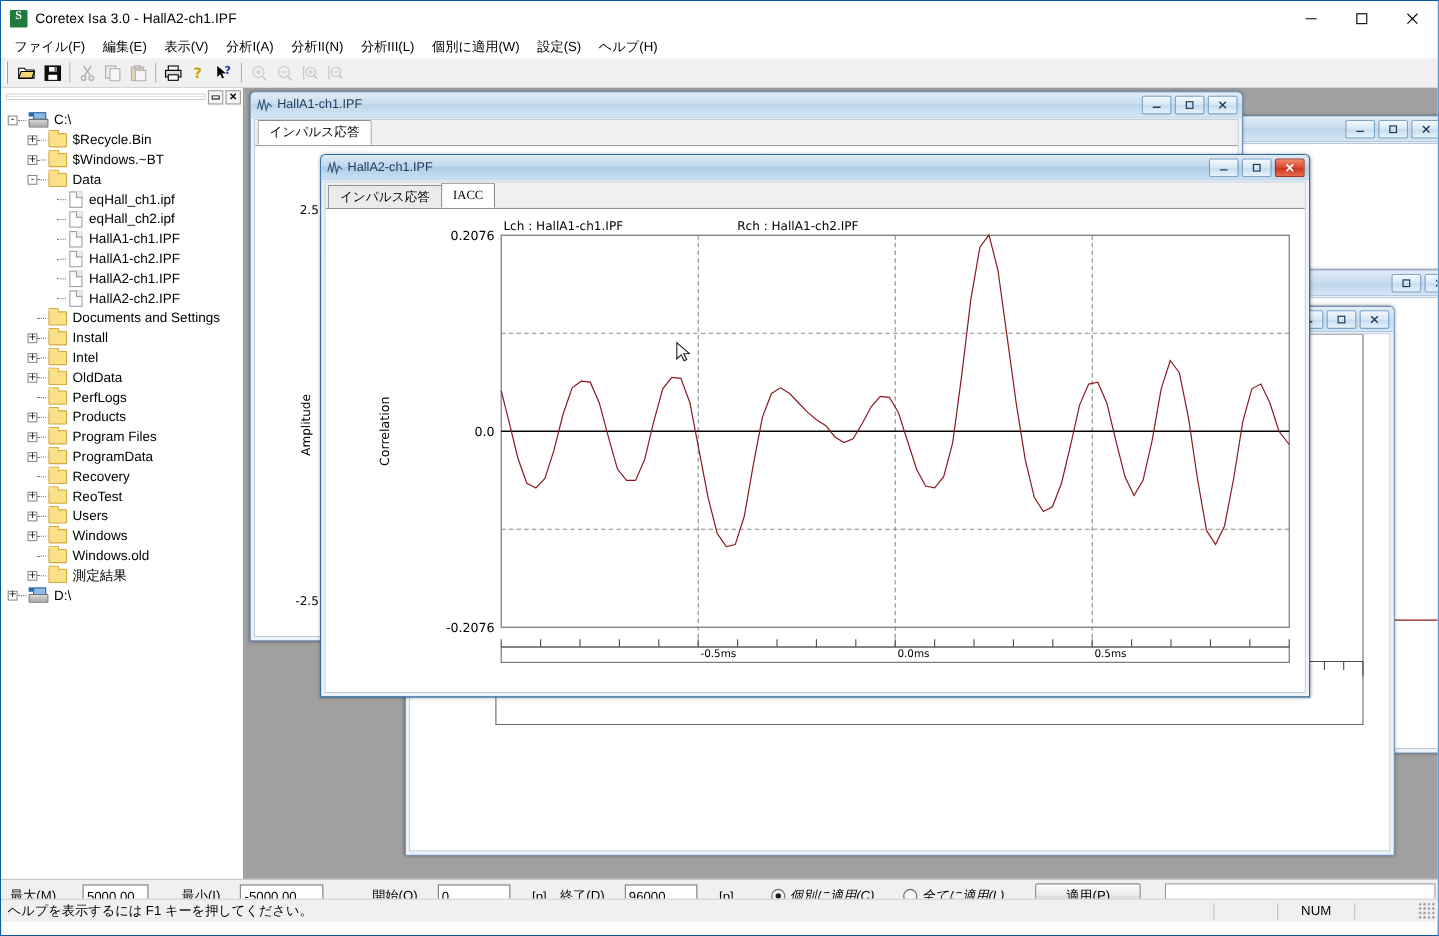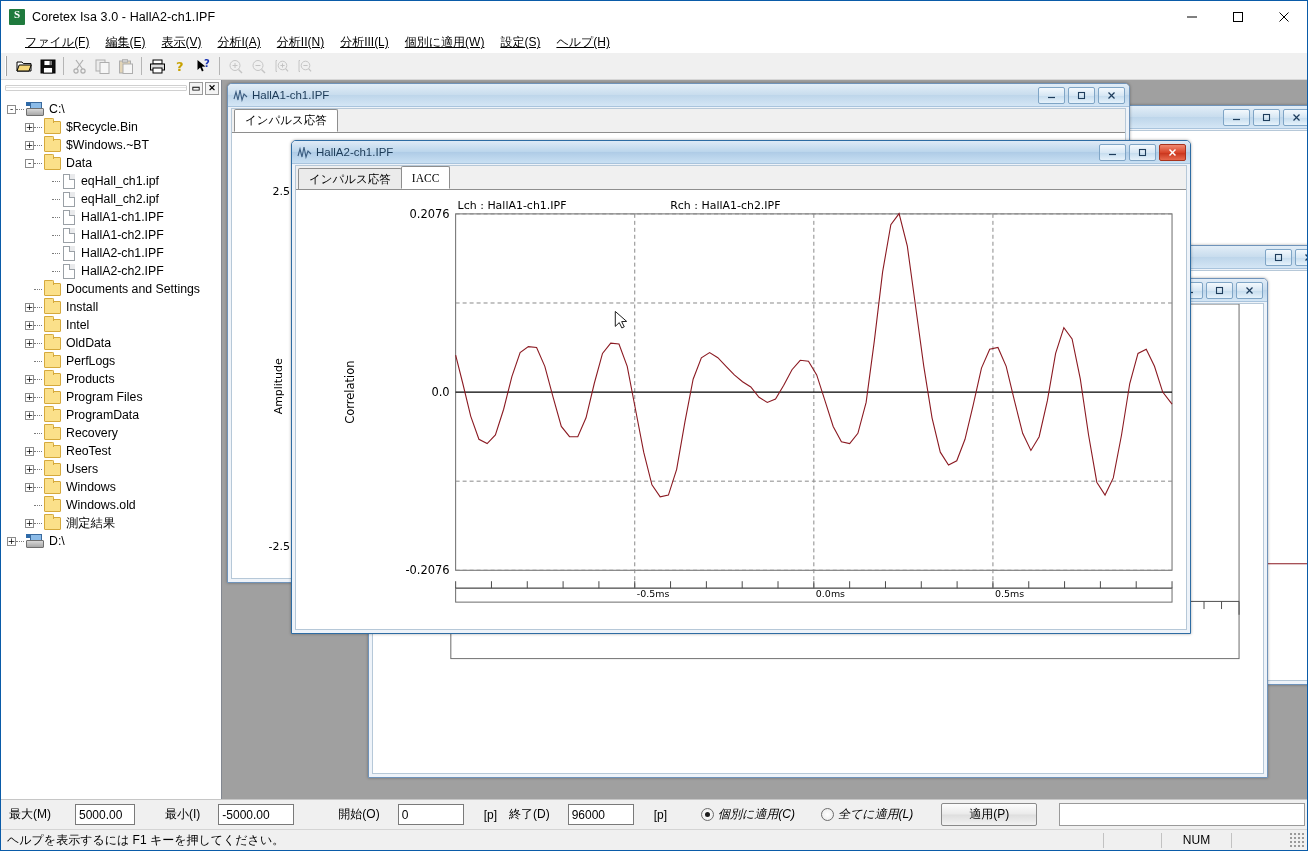"ファイル(F)" .menubar { padding-left: 16px -> 4px; text-decoration: underline -> none }
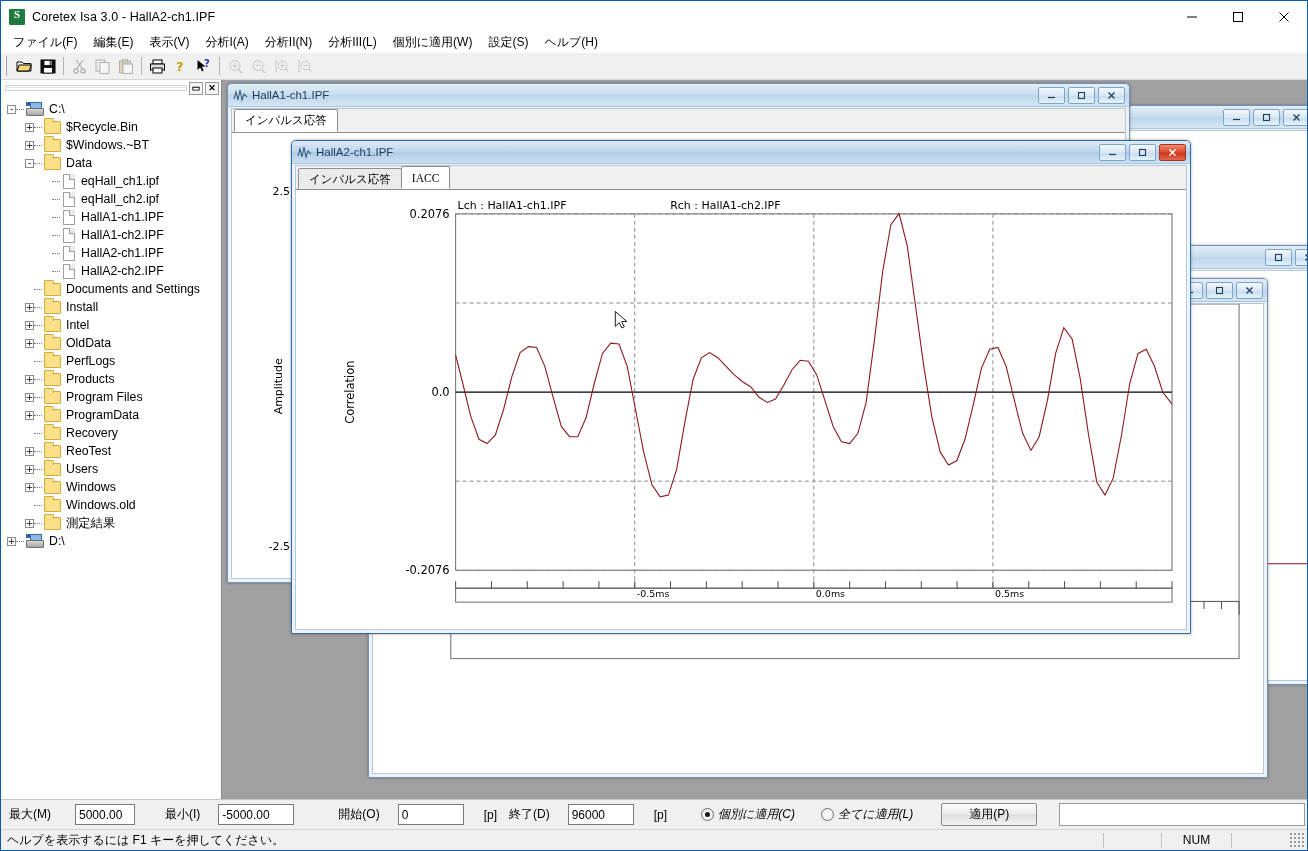"ヘルプを表示するには F1 キーを押してください。" .statusbar { bottom: 0 -> 12px }
